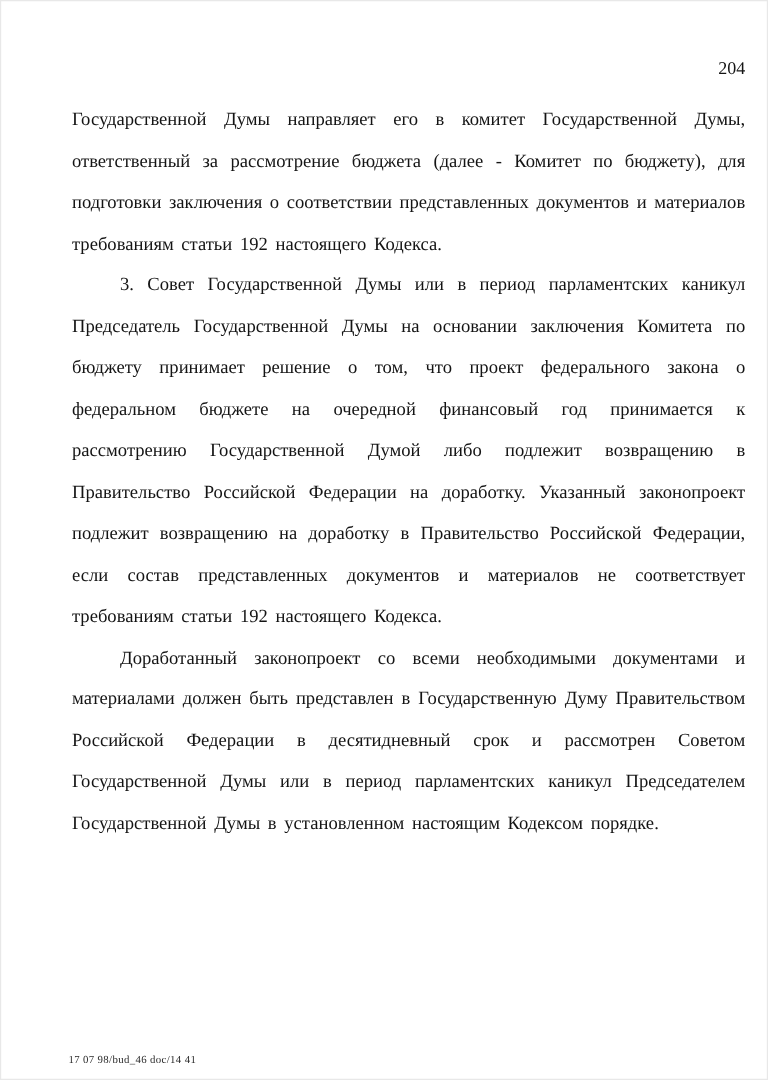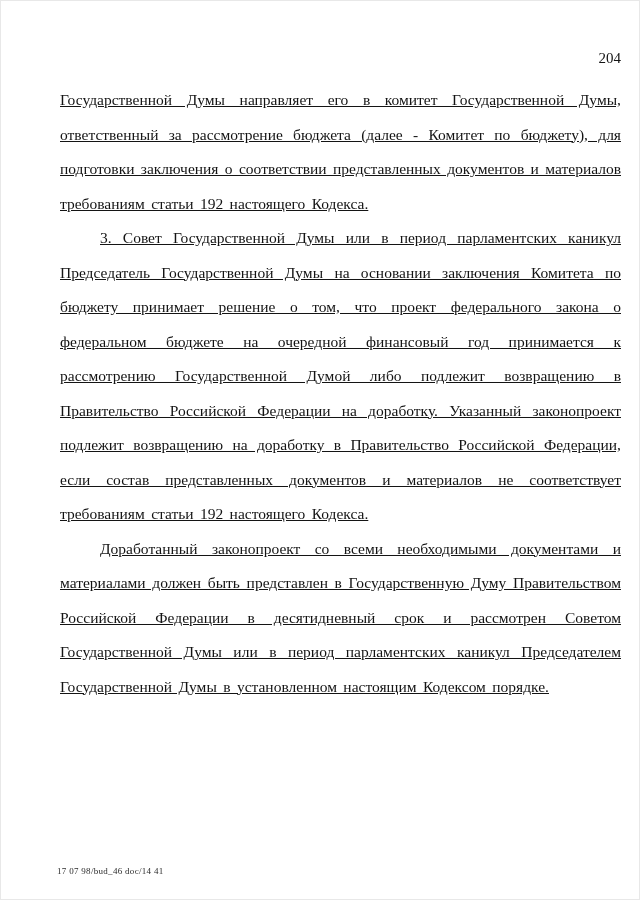"Государственной Думы направляет его в" .para { text-decoration: underline -> none }
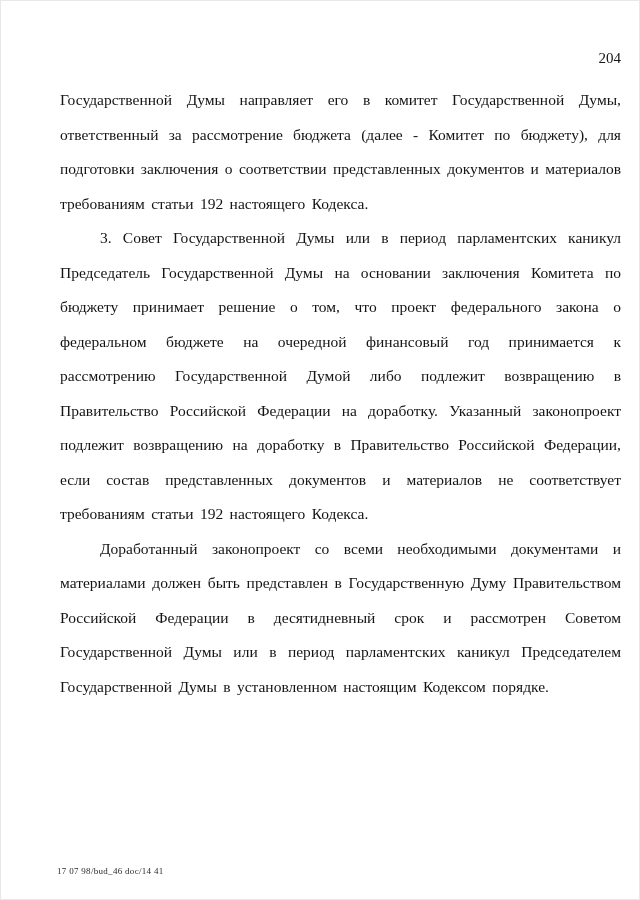"17 07 98/bud_46 doc/14 41" .doc-footer { bottom: 24px -> 12px }
